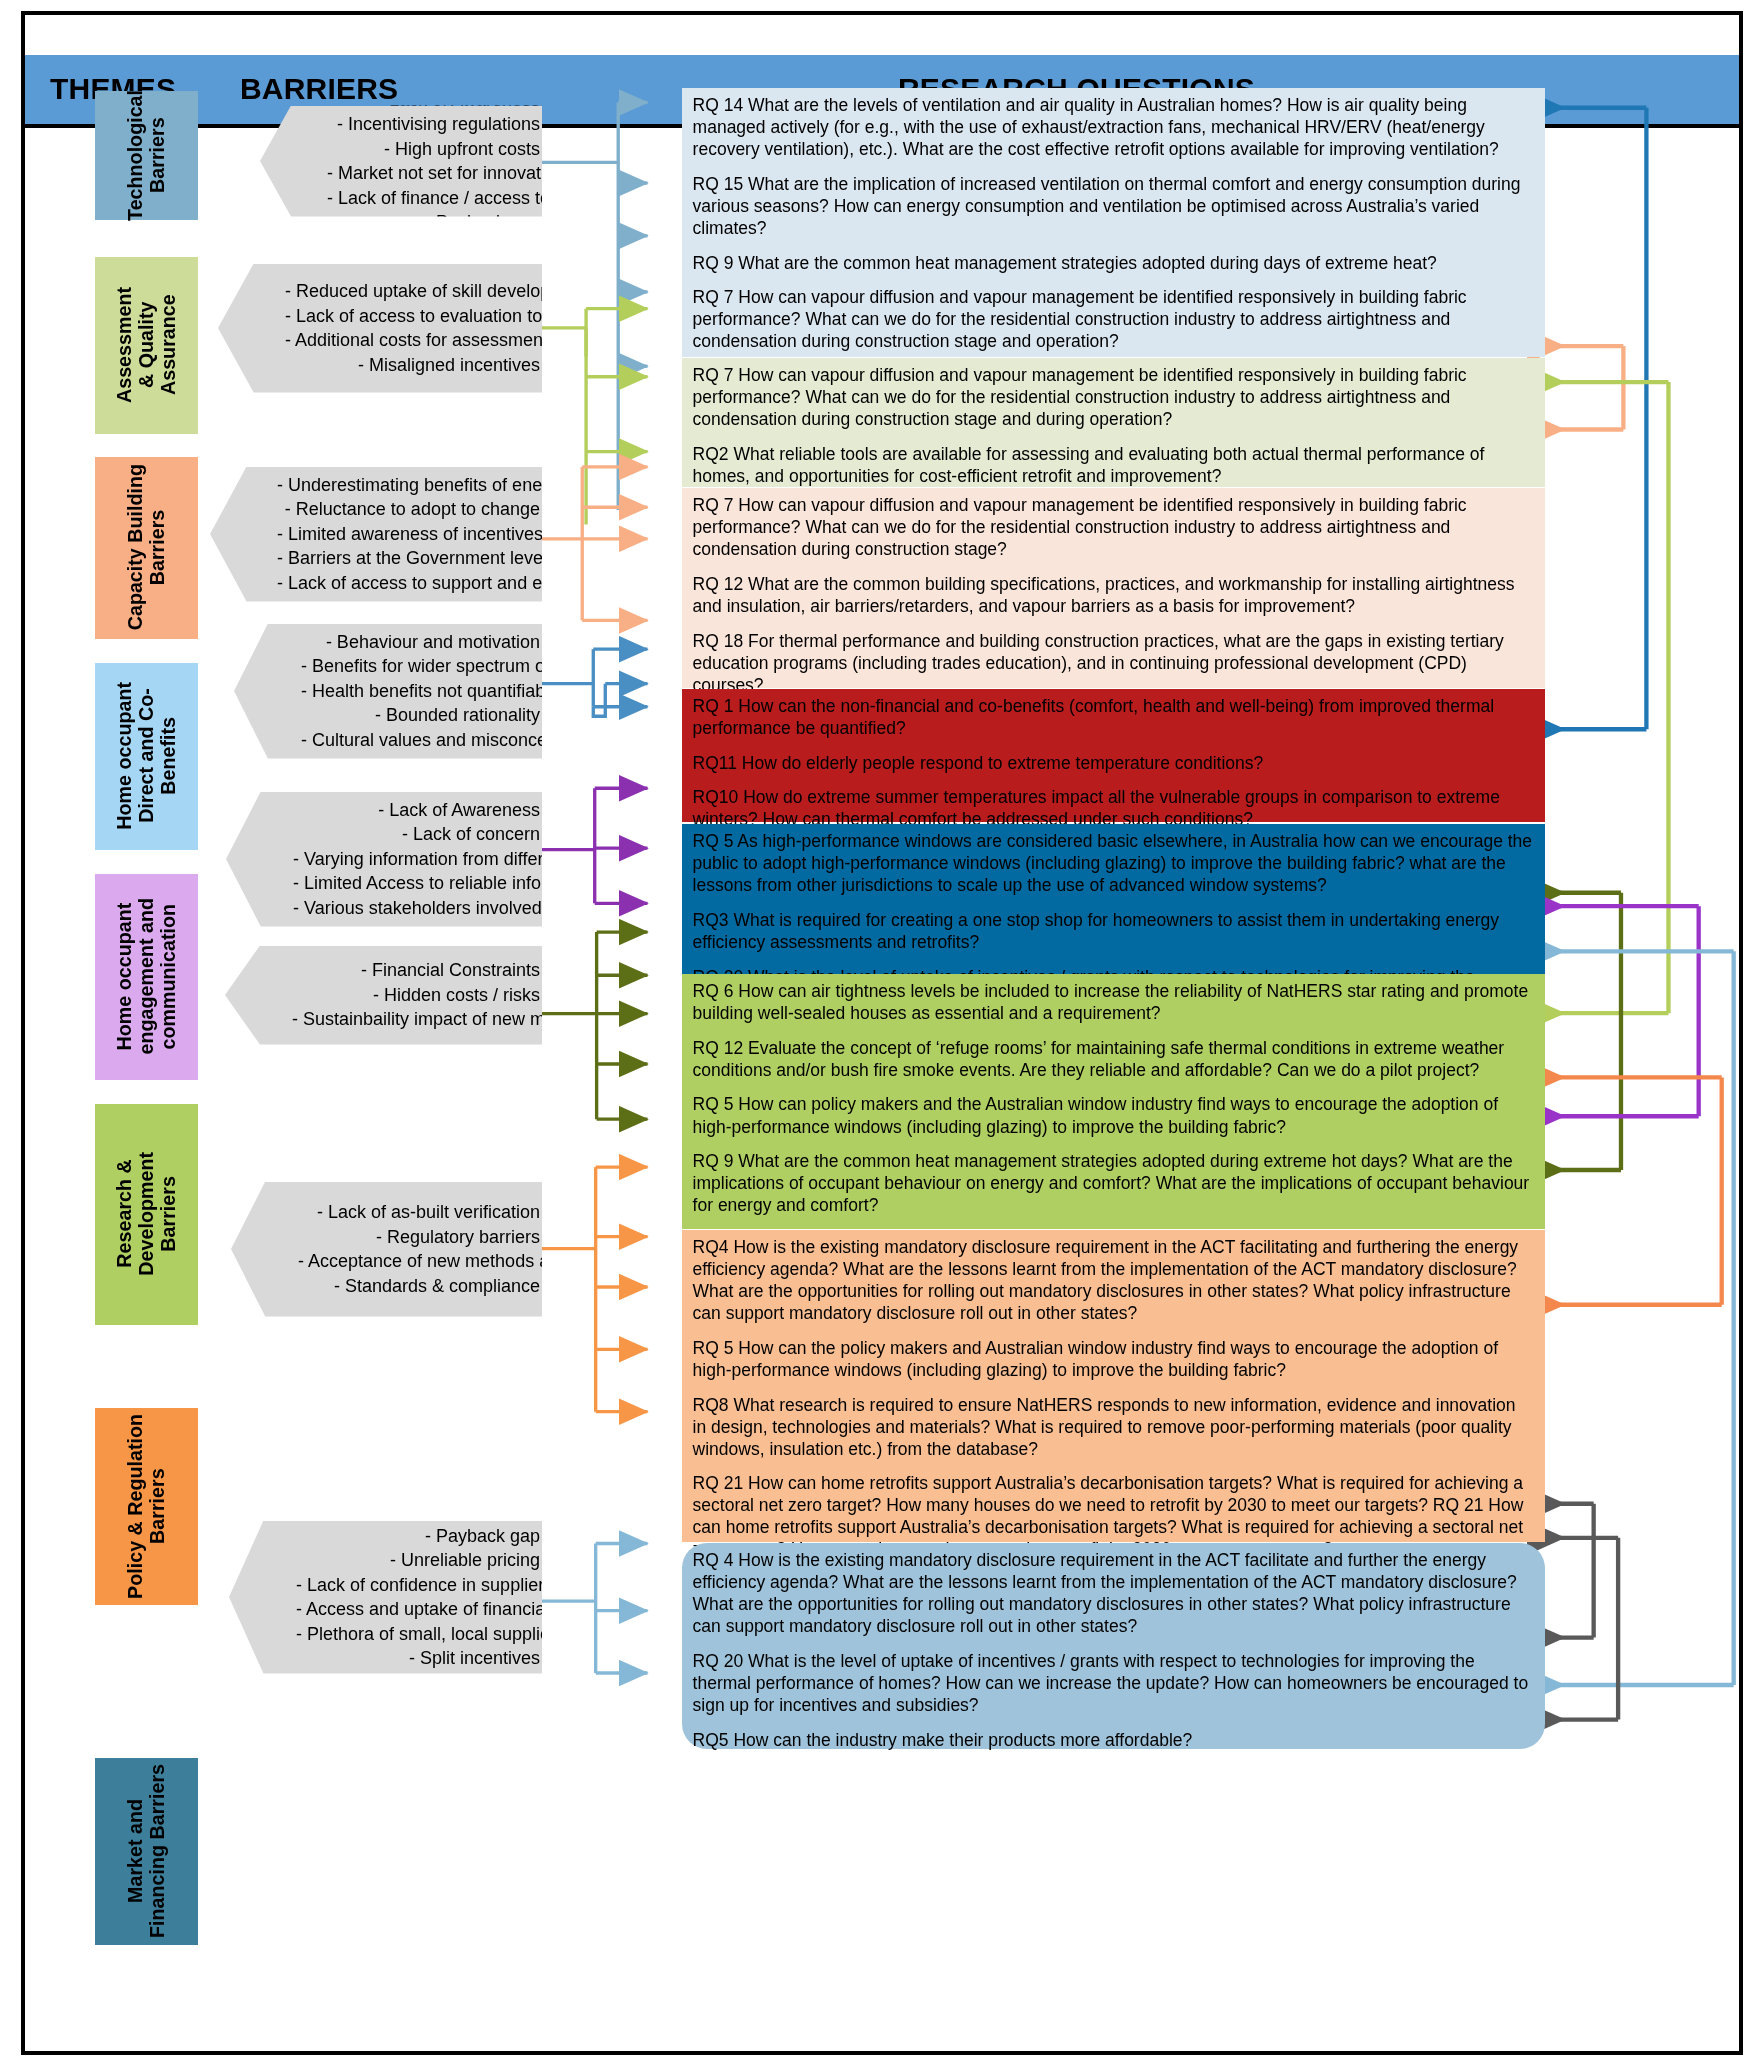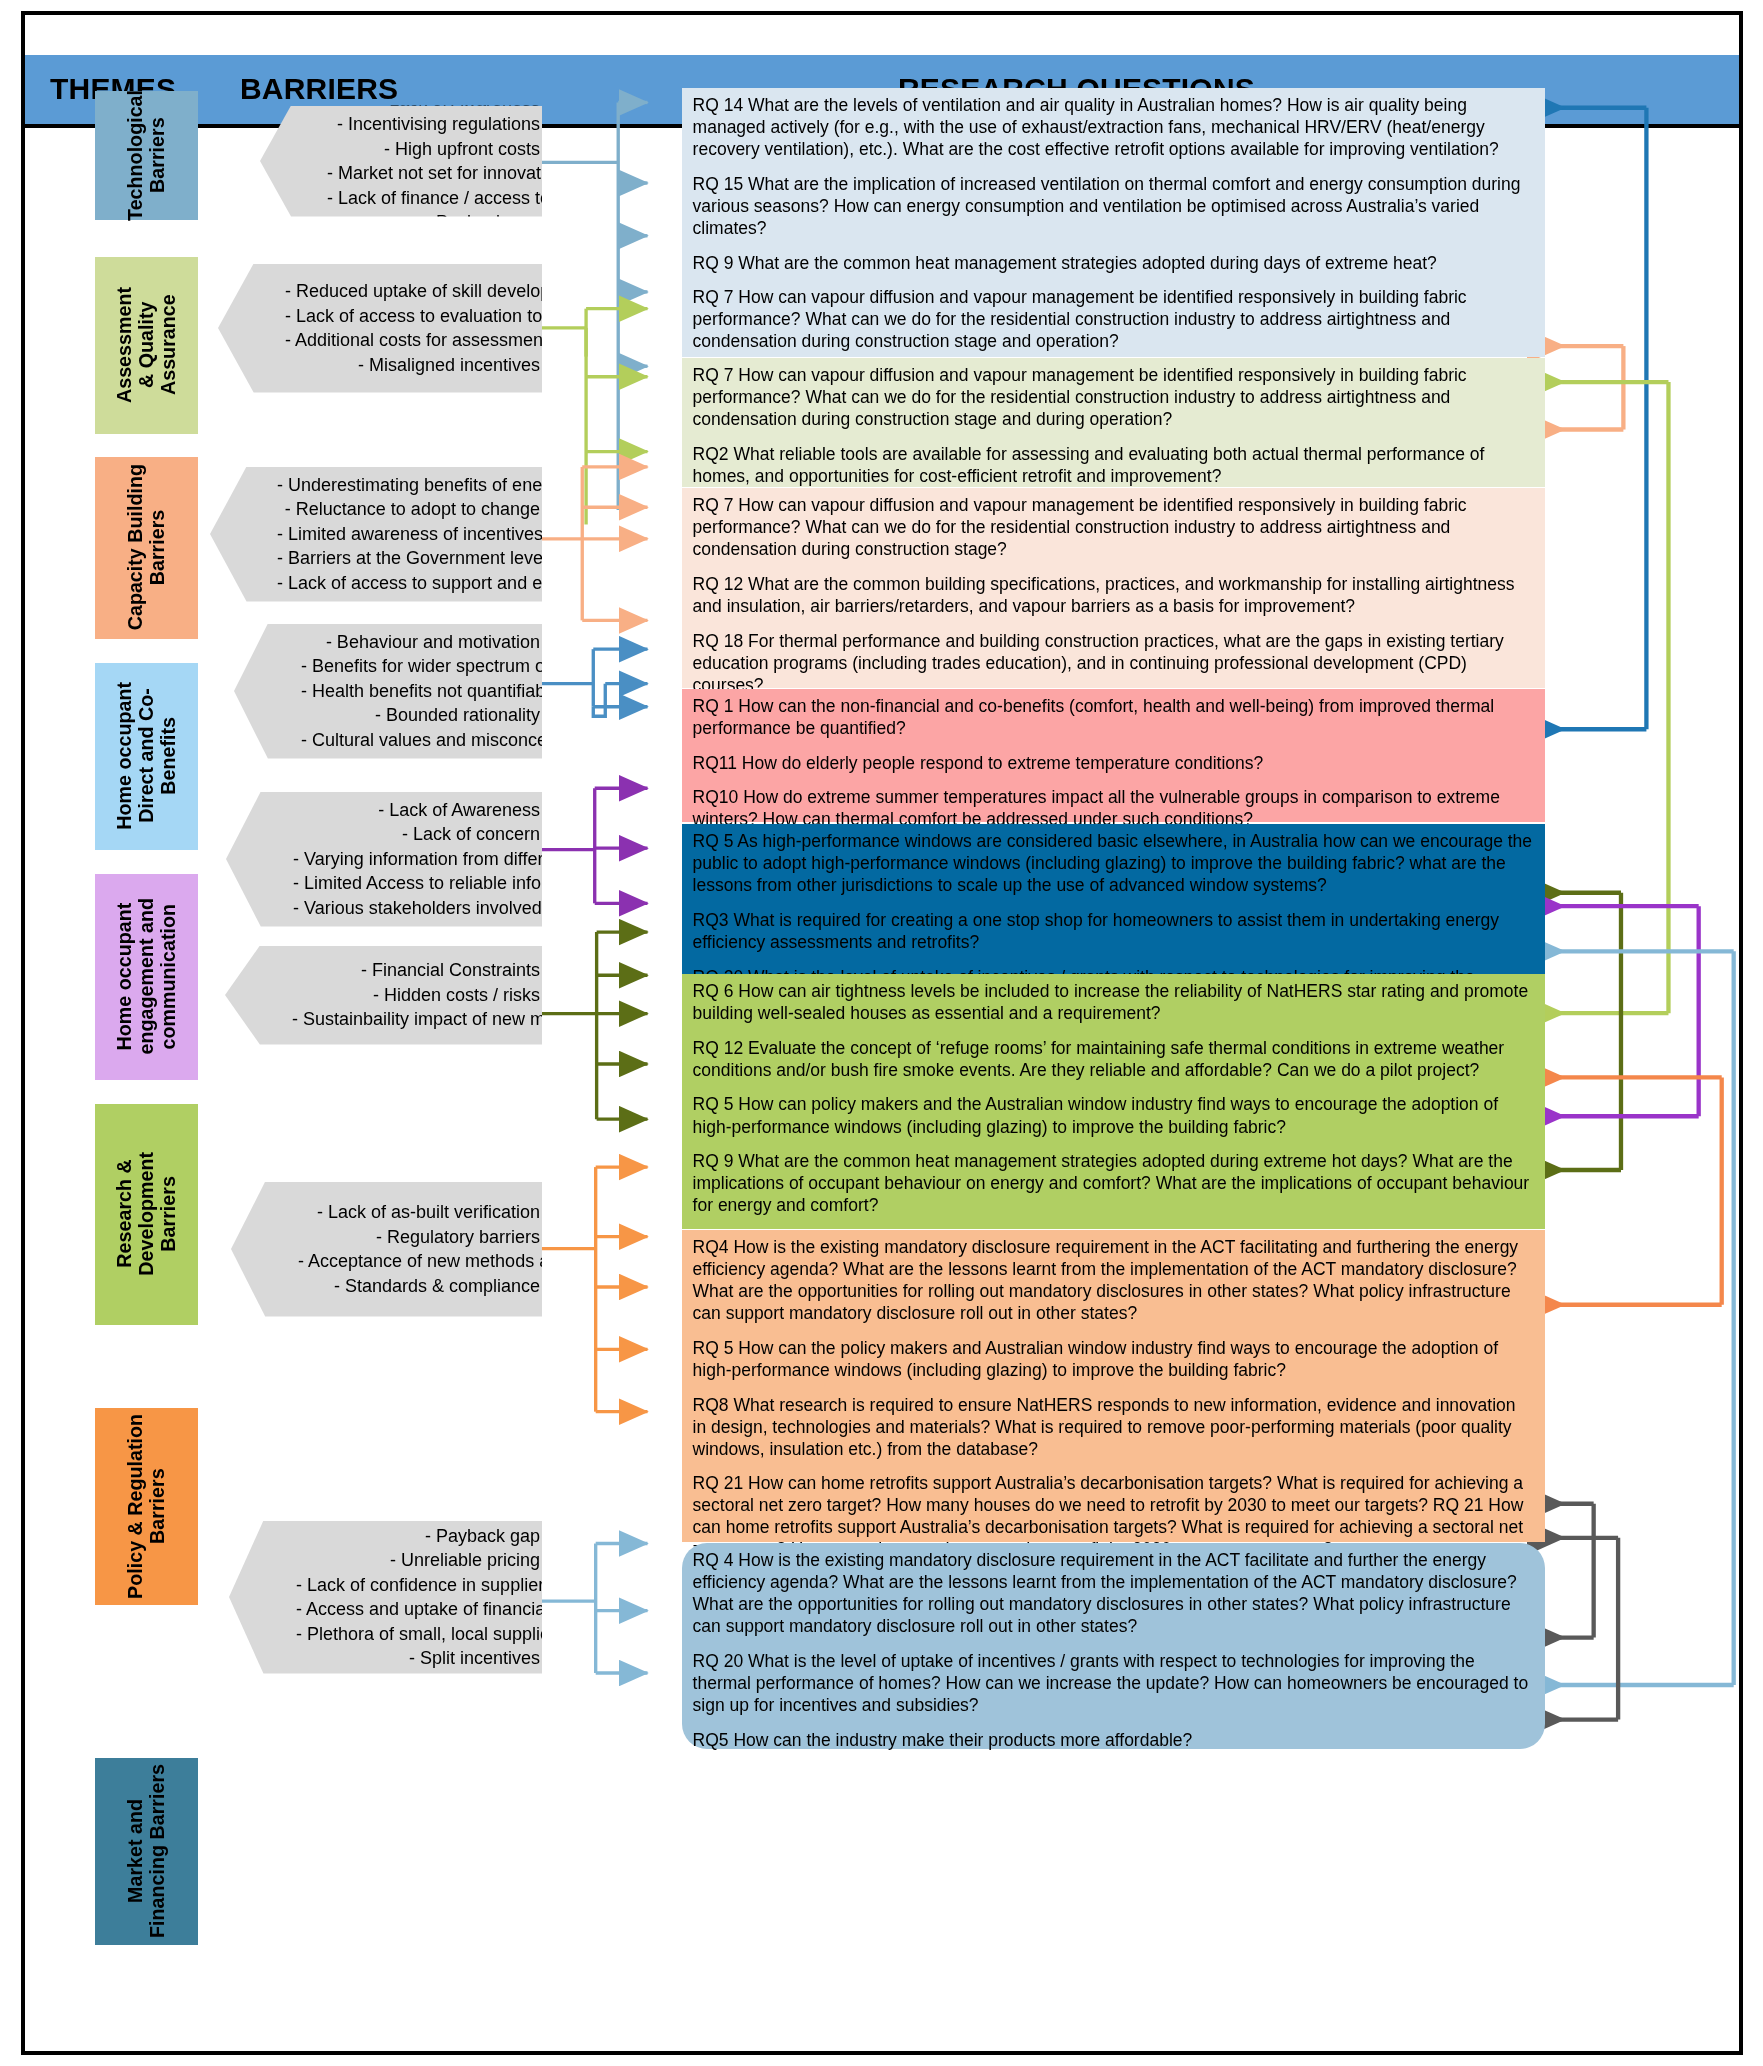"RQ 1 How can the" div.rqblock { background: #fca5a5 -> #b91c1c }
